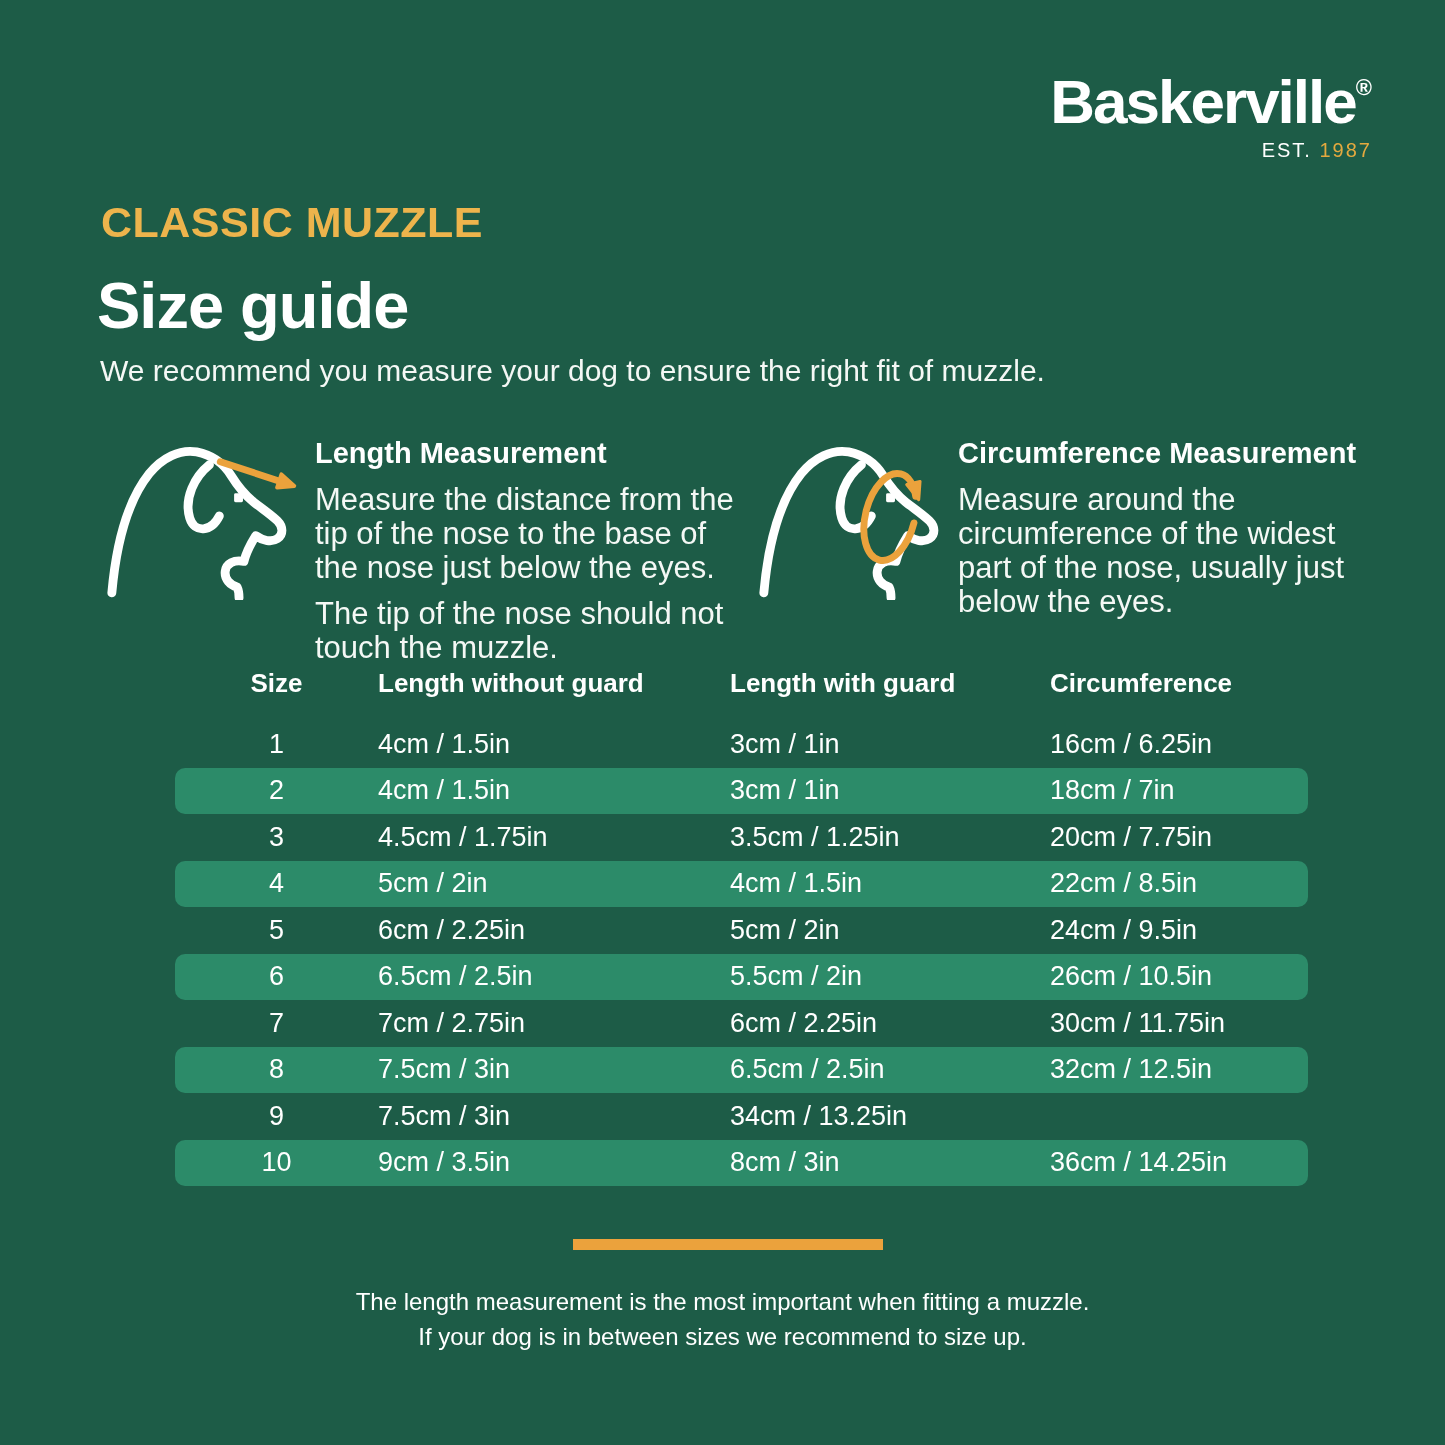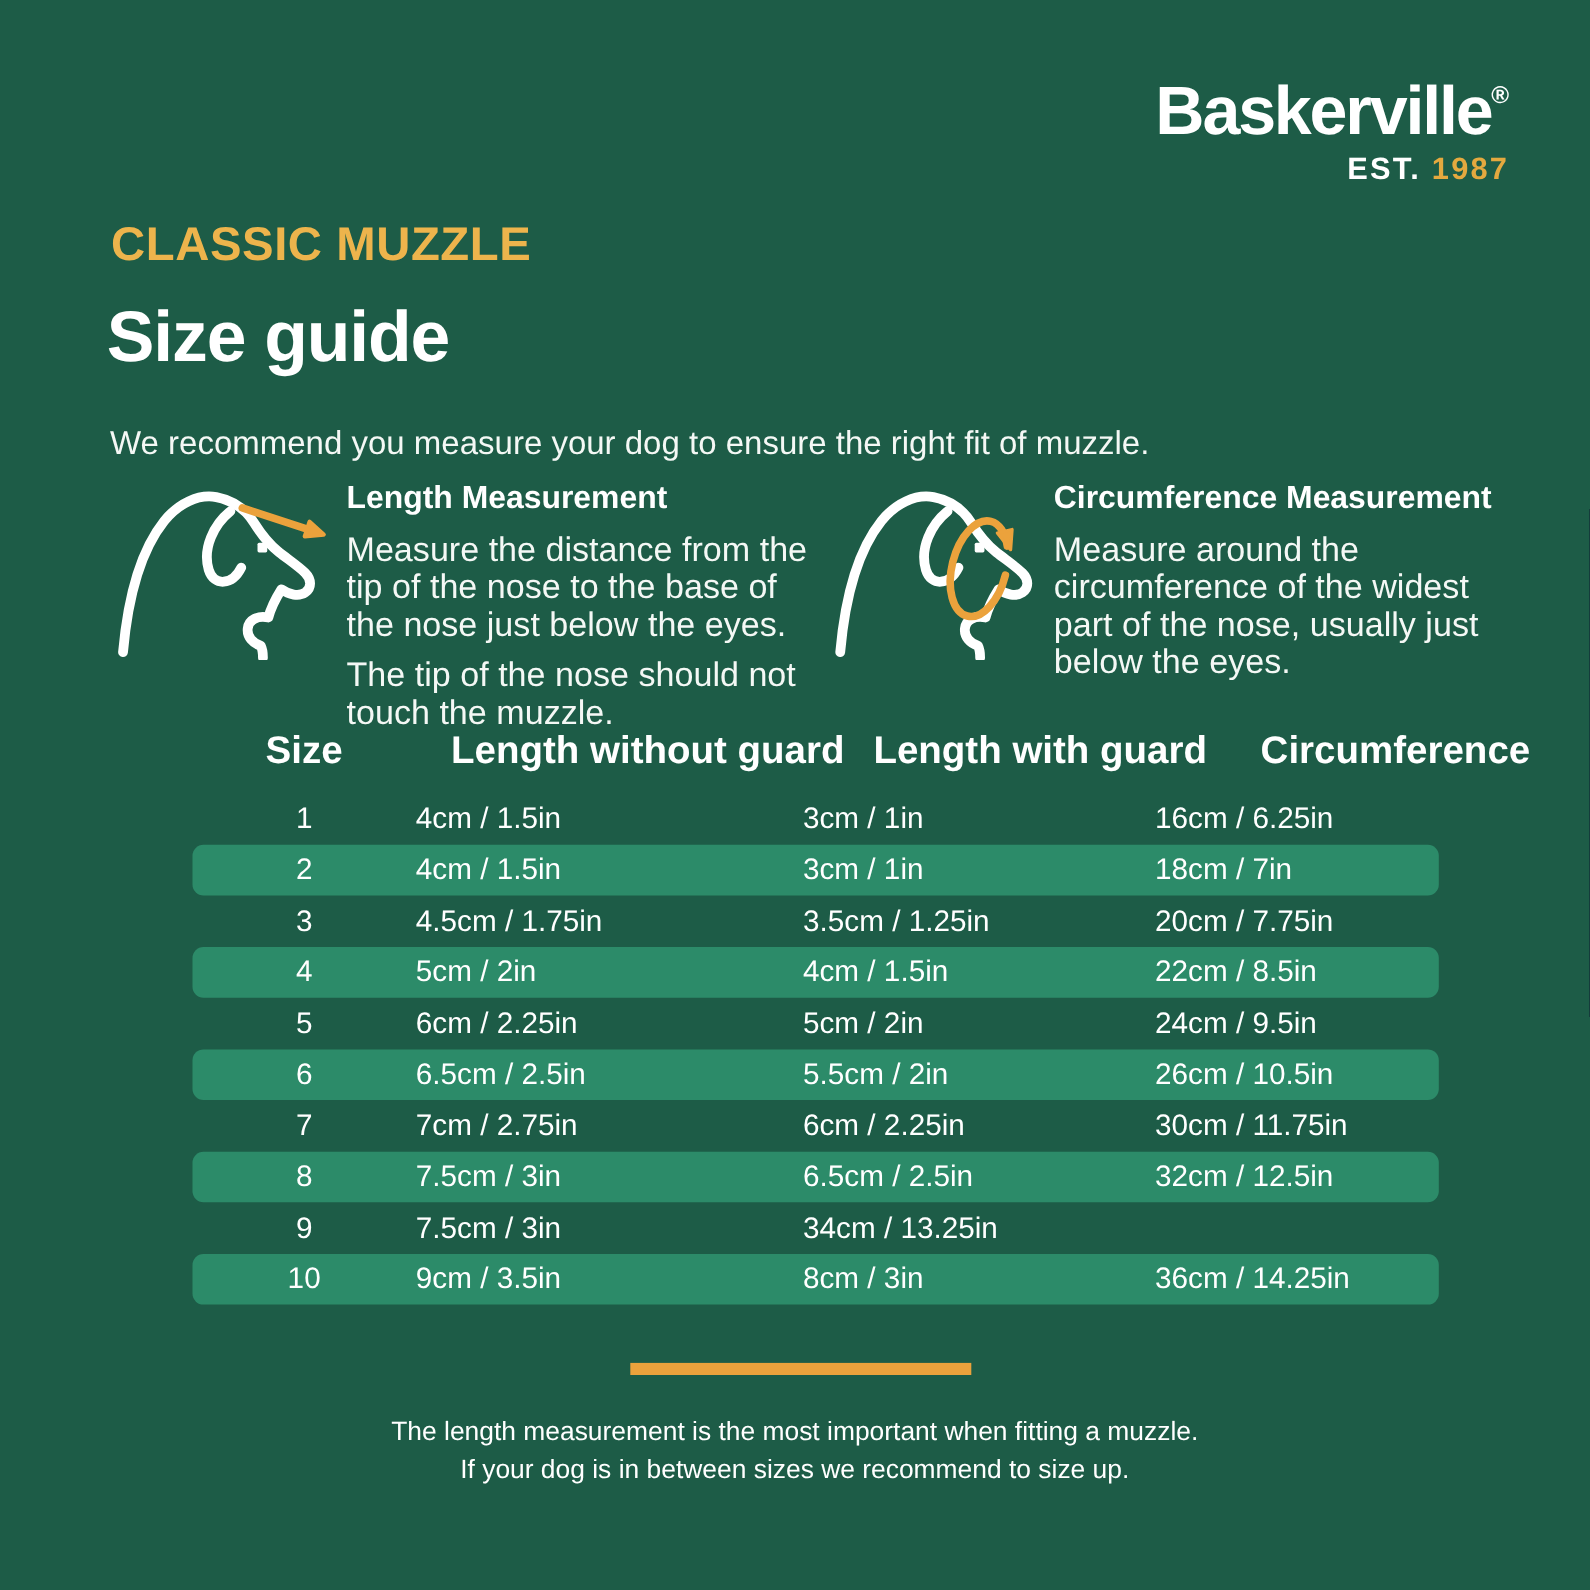"EST. 1987" .logo-est { font-size: 28px -> 20px; font-weight: bold -> normal }
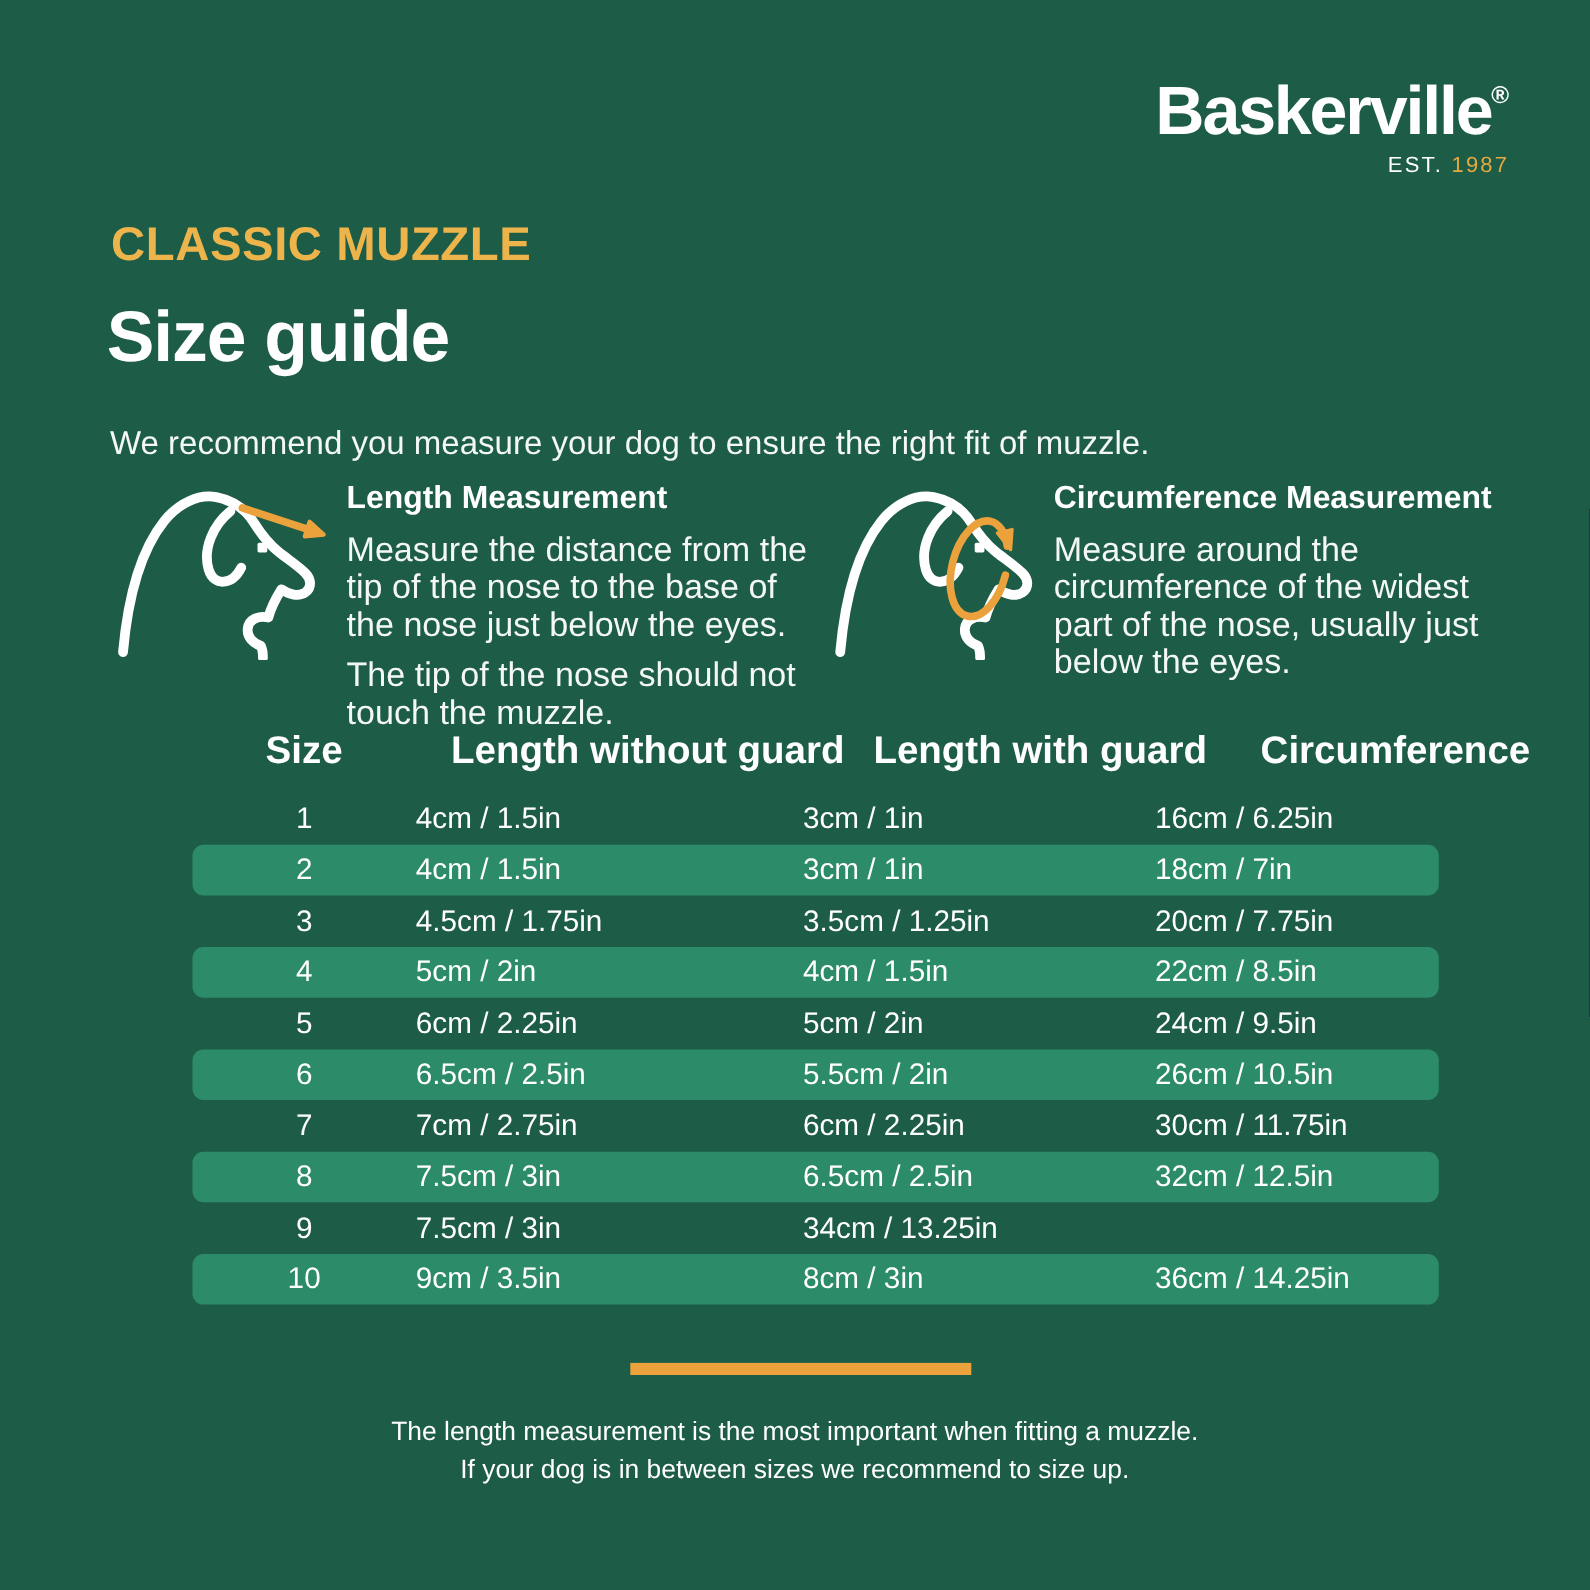"We recommend you measure your" .subtitle { margin-top: 33px -> none }
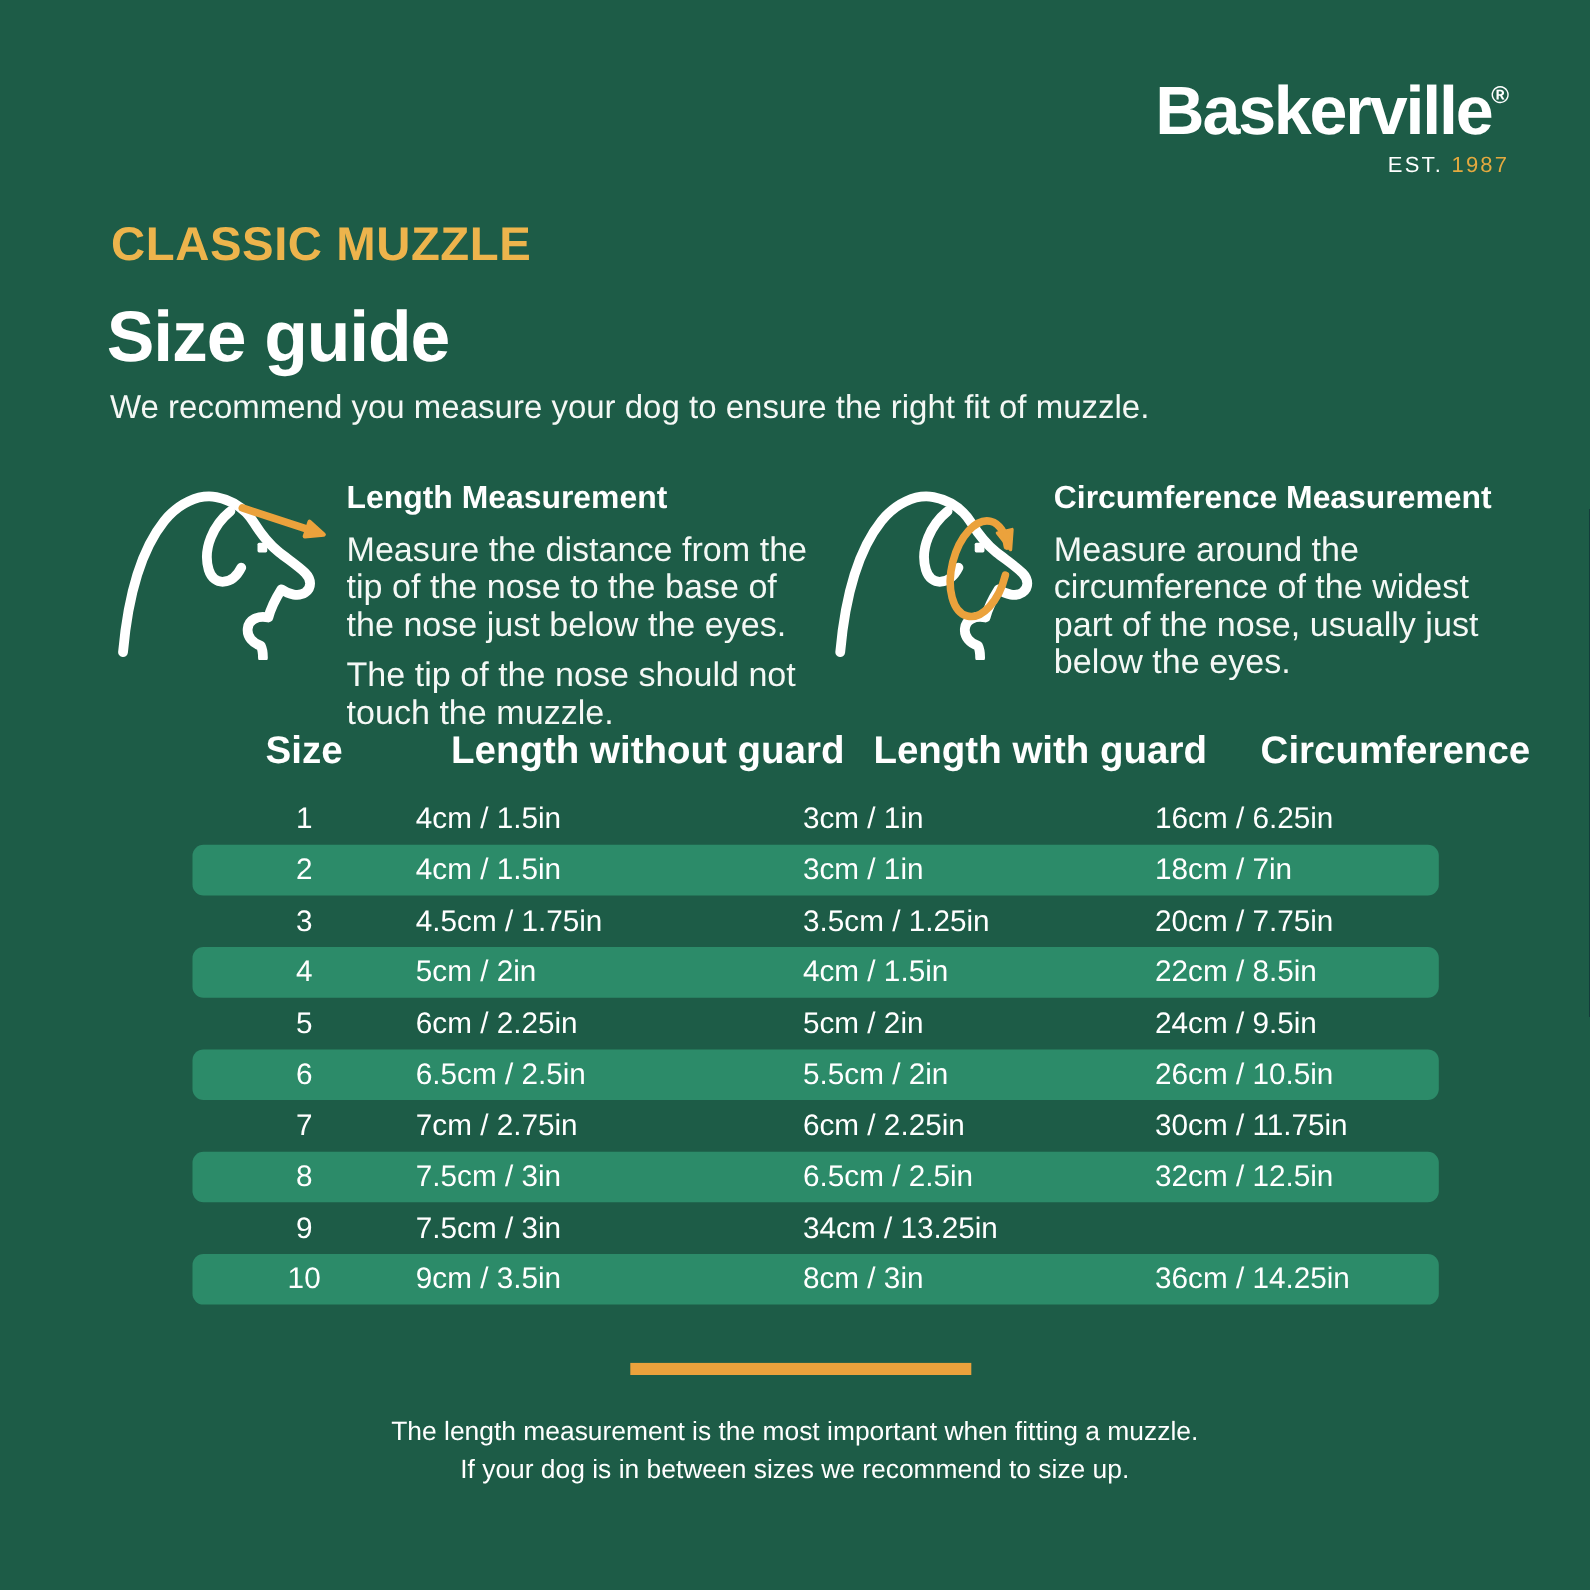"Size" .t-head { font-size: 35px -> 26px; gap: 32px -> none }
